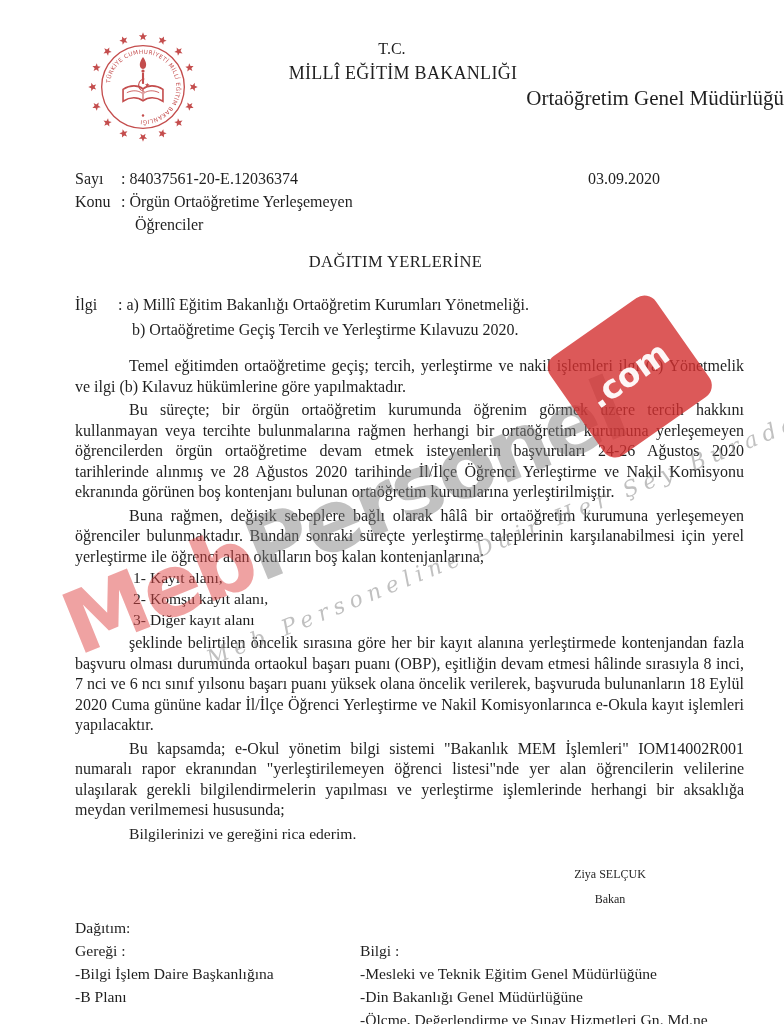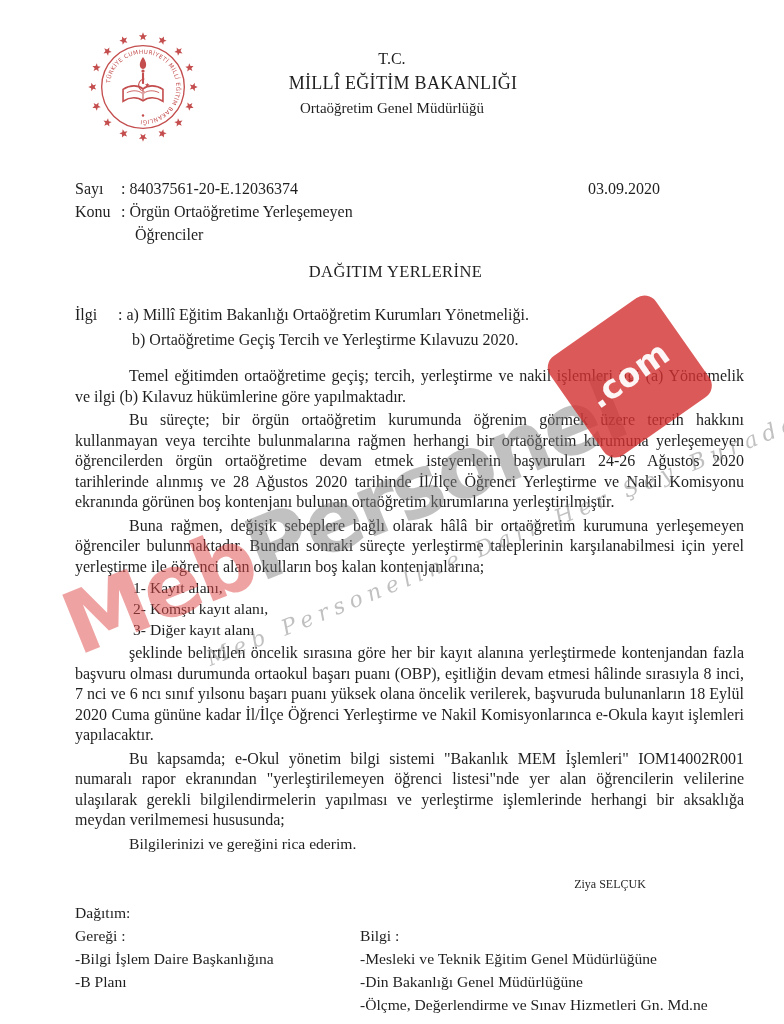"T.C." .header-text { padding-top: 46px -> 36px }
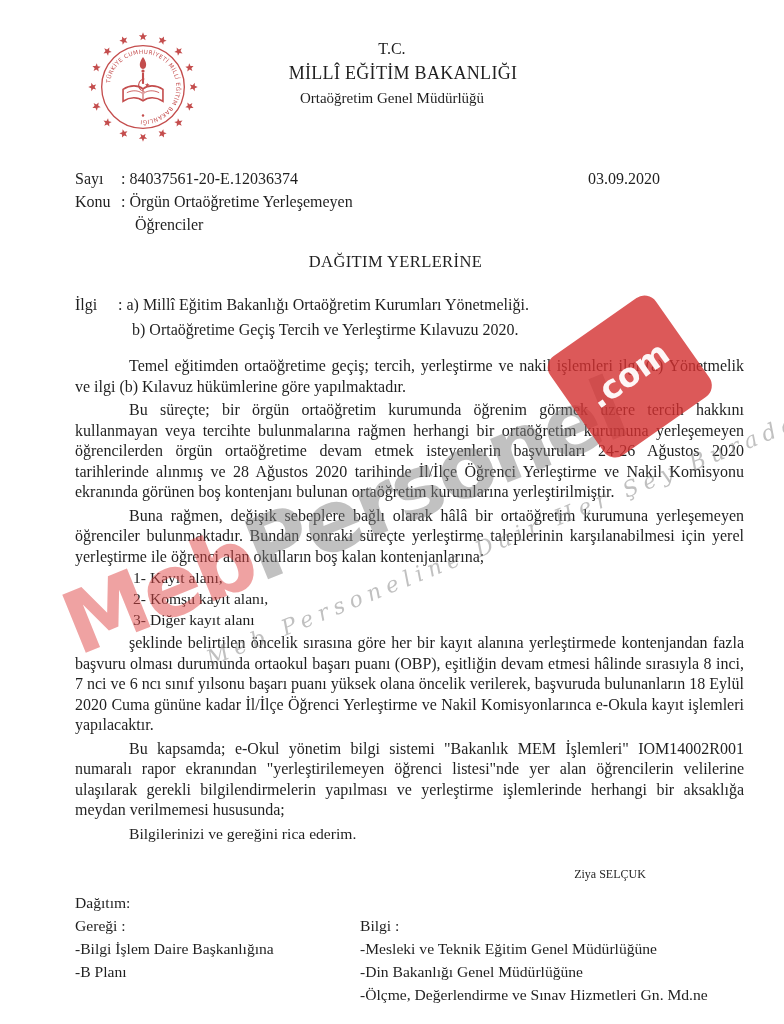"Ortaöğretim Genel Müdürlüğü" .header-text .dept { font-size: 15px -> 21px; text-align: none -> right }
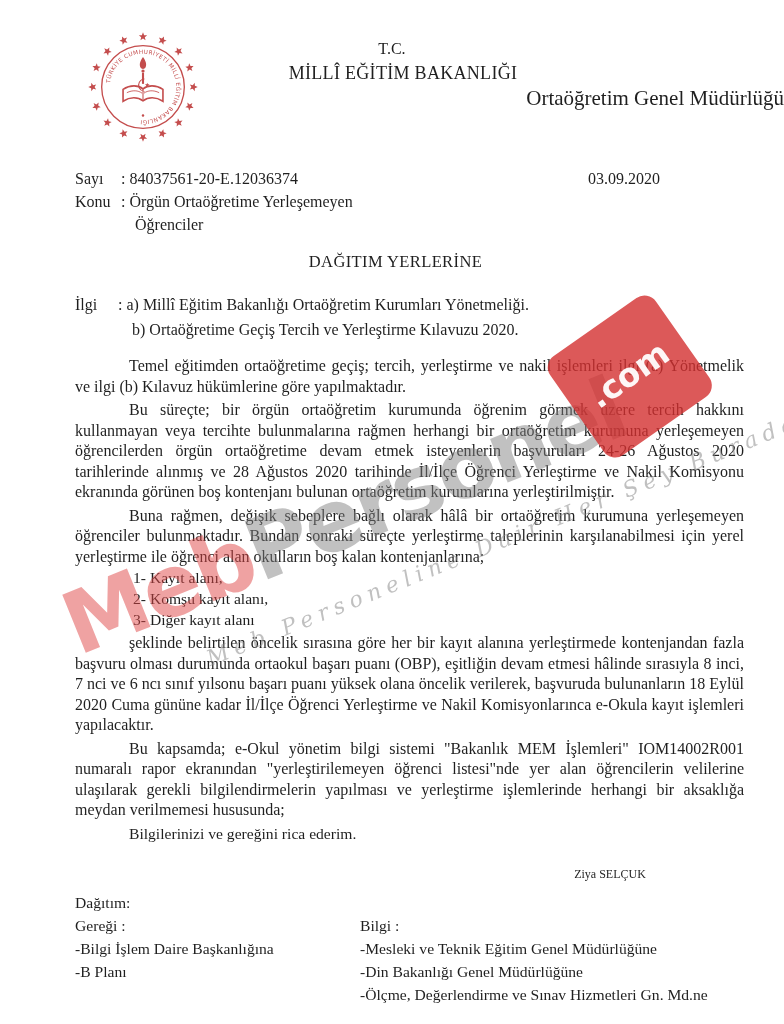"Bakan" div { html: none -> <div>Bakan</div> }
